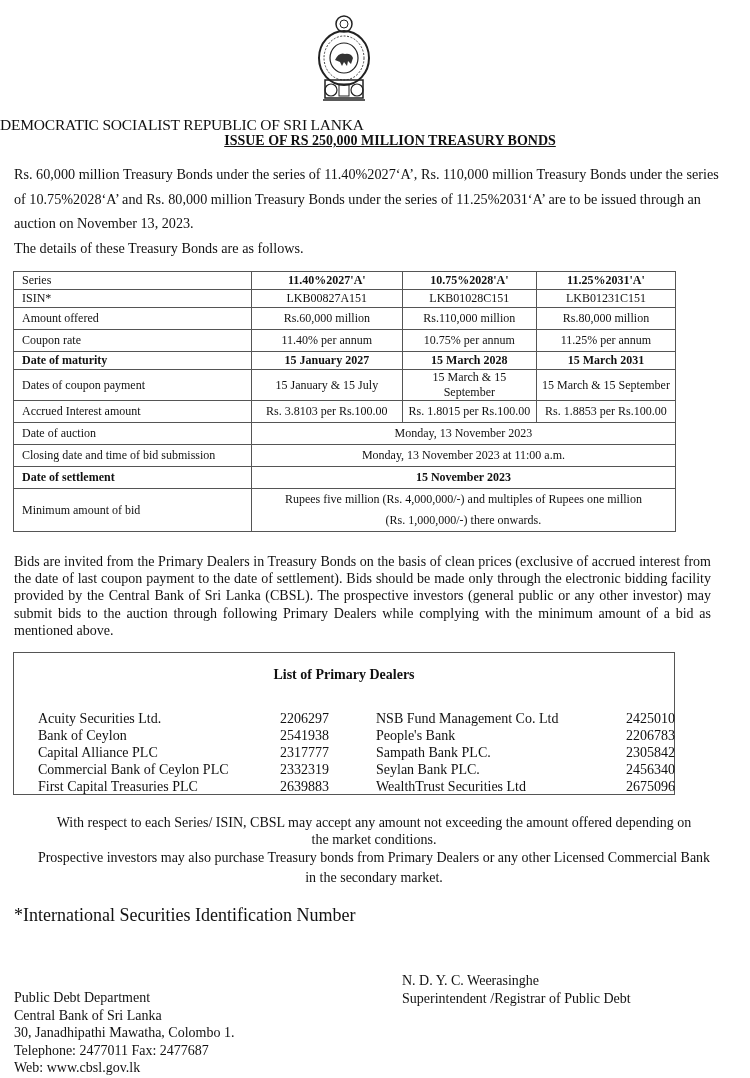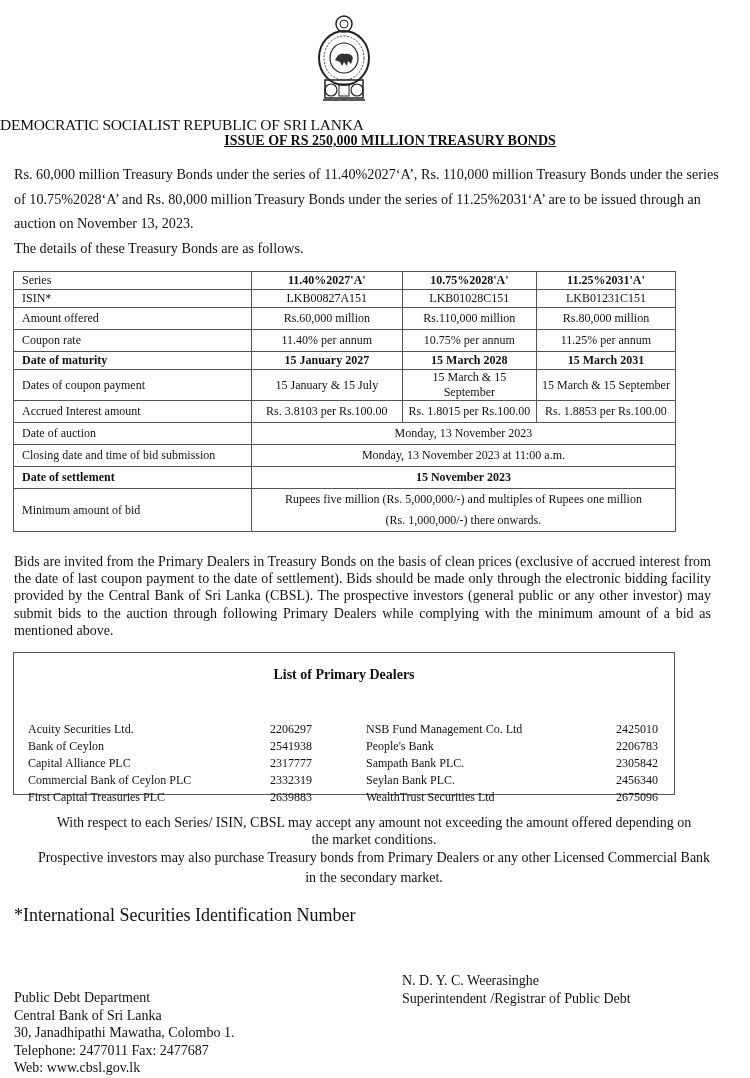"Rupees five million (Rs. 5,000,000/-)" div.minline { text: 5,000,000/- -> 4,000,000/- }
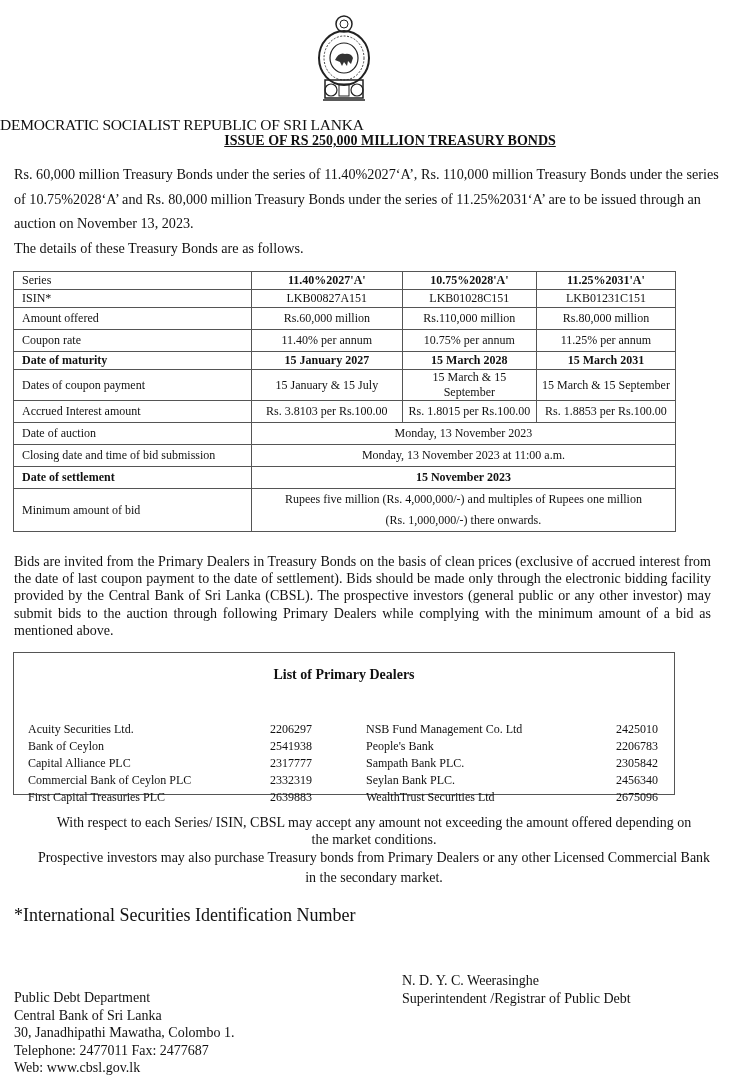"Acuity Securities Ltd." .dealer-row { font-size: 12px -> 14px; left: 6px -> 16px; margin-top: 11px -> none }
